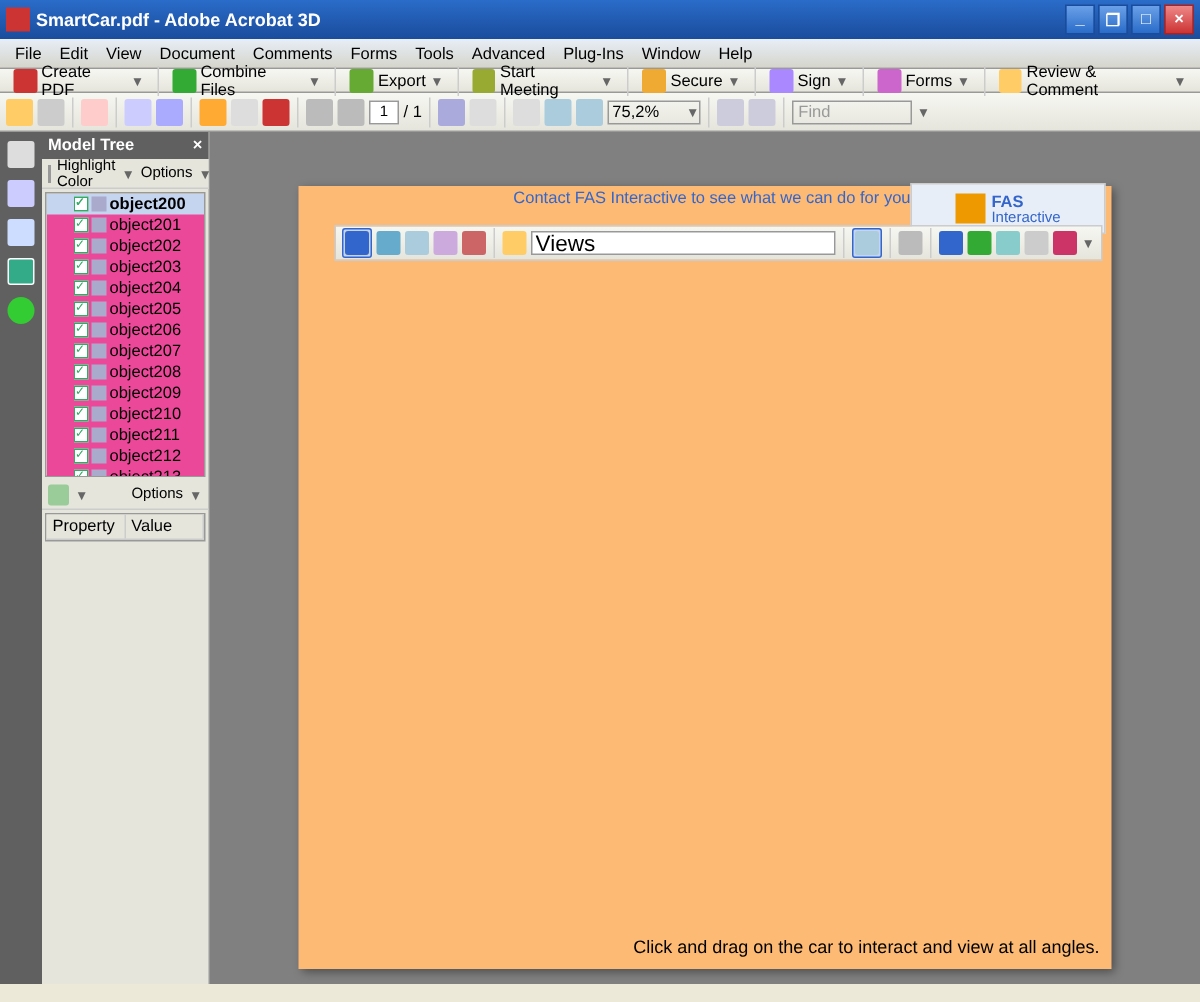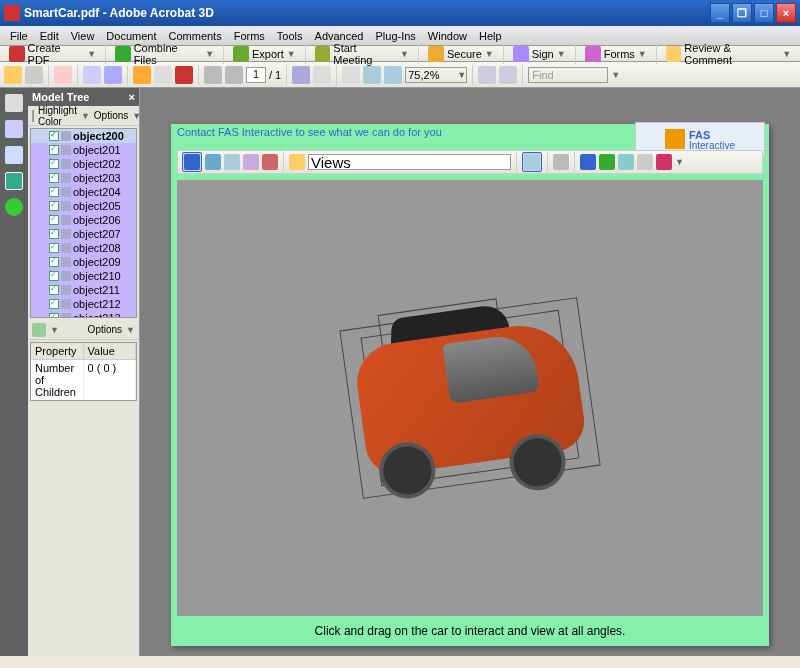"object200" .tree-list { background: #c4b5fd -> #ec4899 }
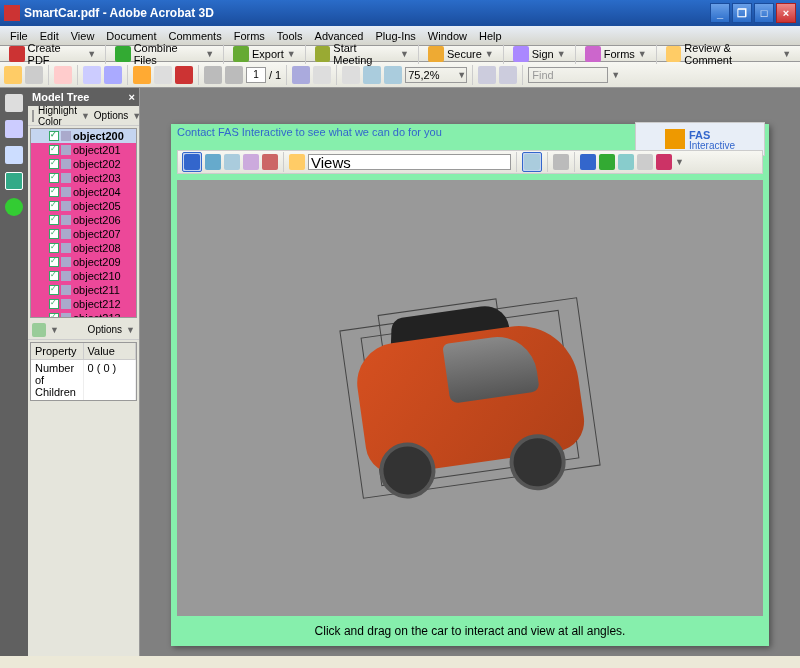"Contact FAS Interactive to see" .page { align-items: none -> flex-end; background: #86efac -> #fdba74; width: 598px -> 542px }
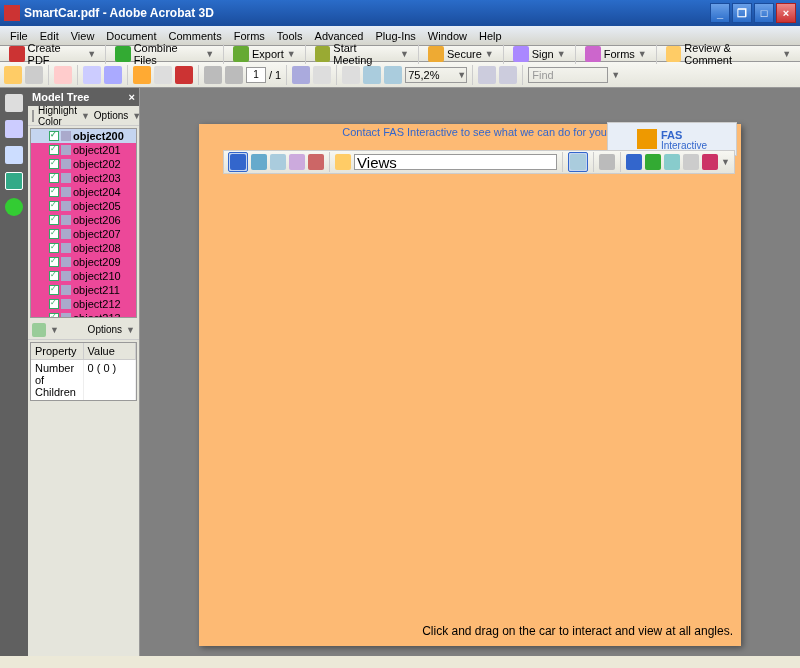"Number of Children" div.prop-row { html: <div> <div>Number of Children</div> <div>0 ( 0 )</div> </div> -> none }
